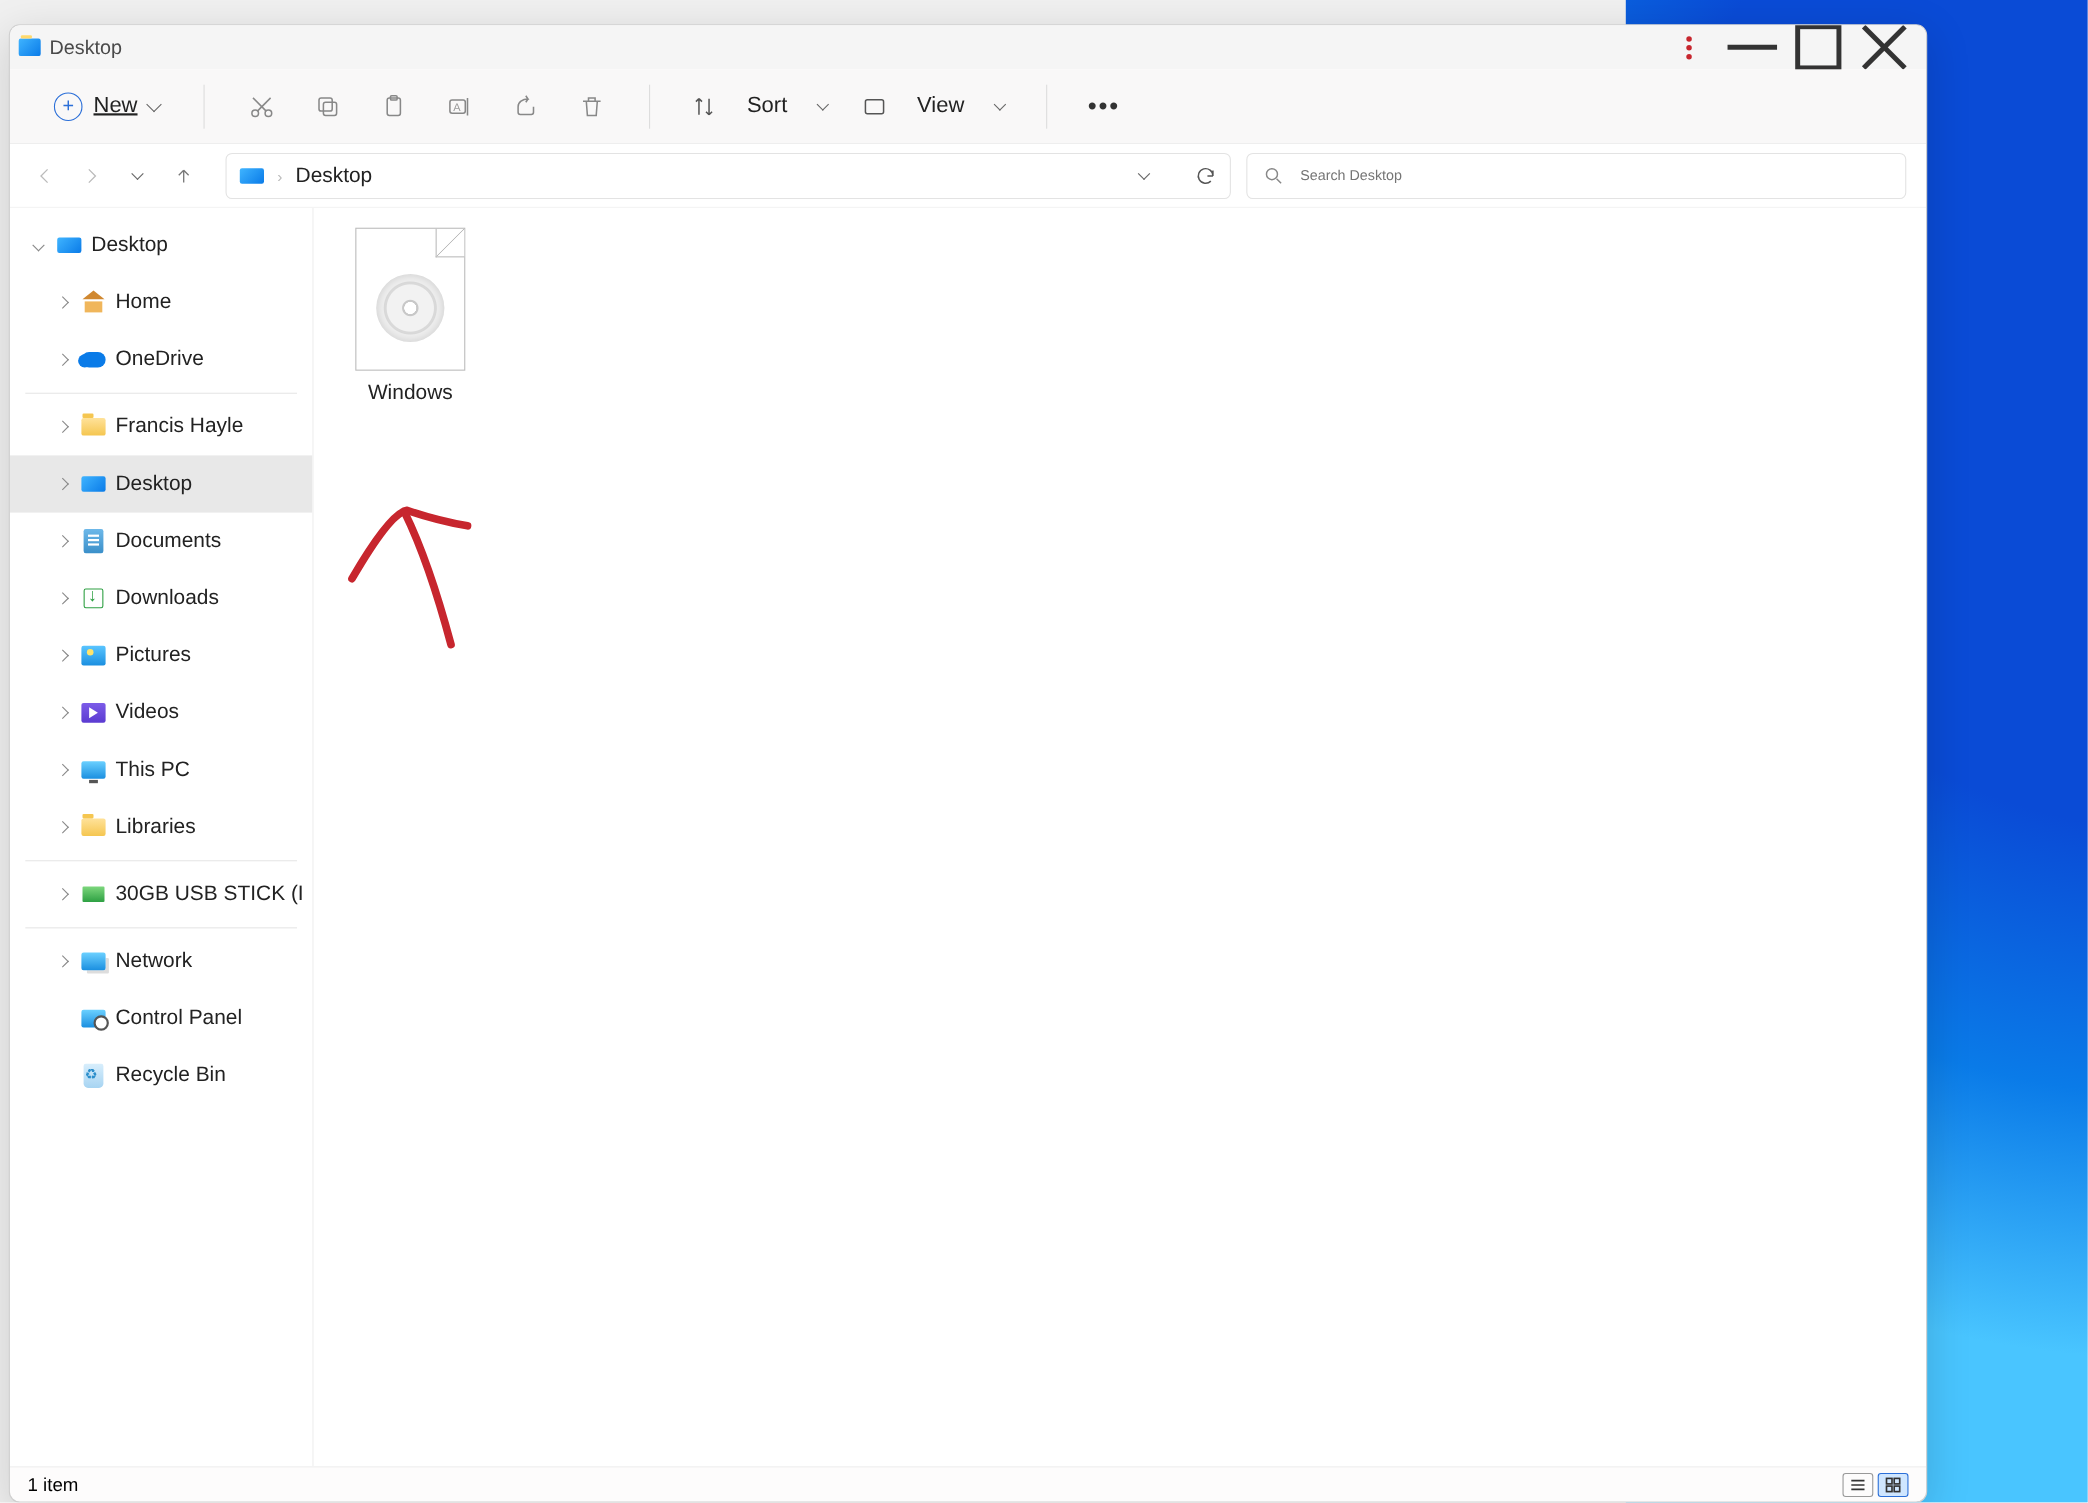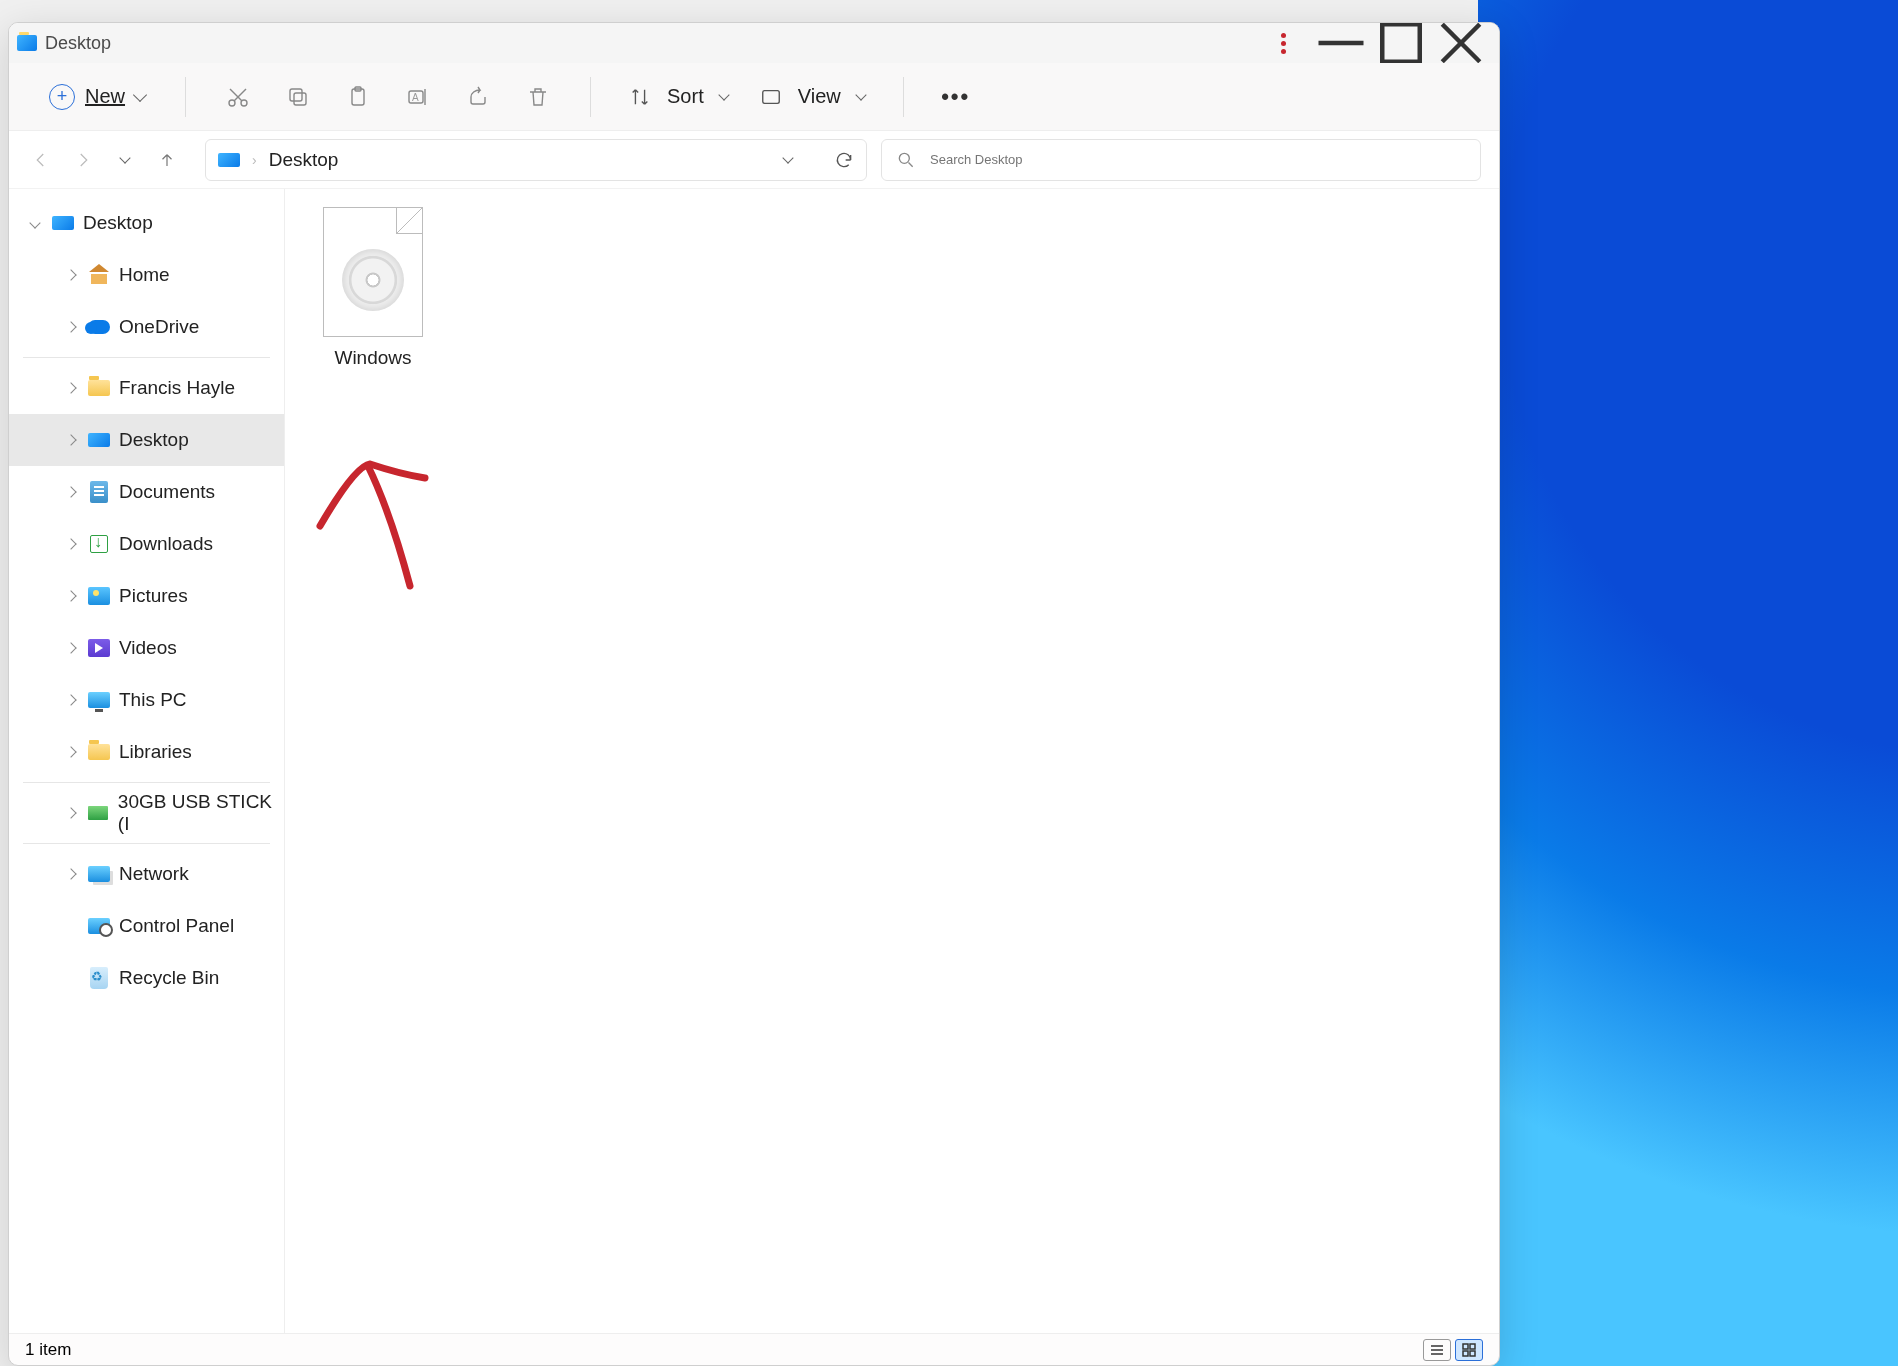"Desktop" .window { width: 1492px -> 1744px }
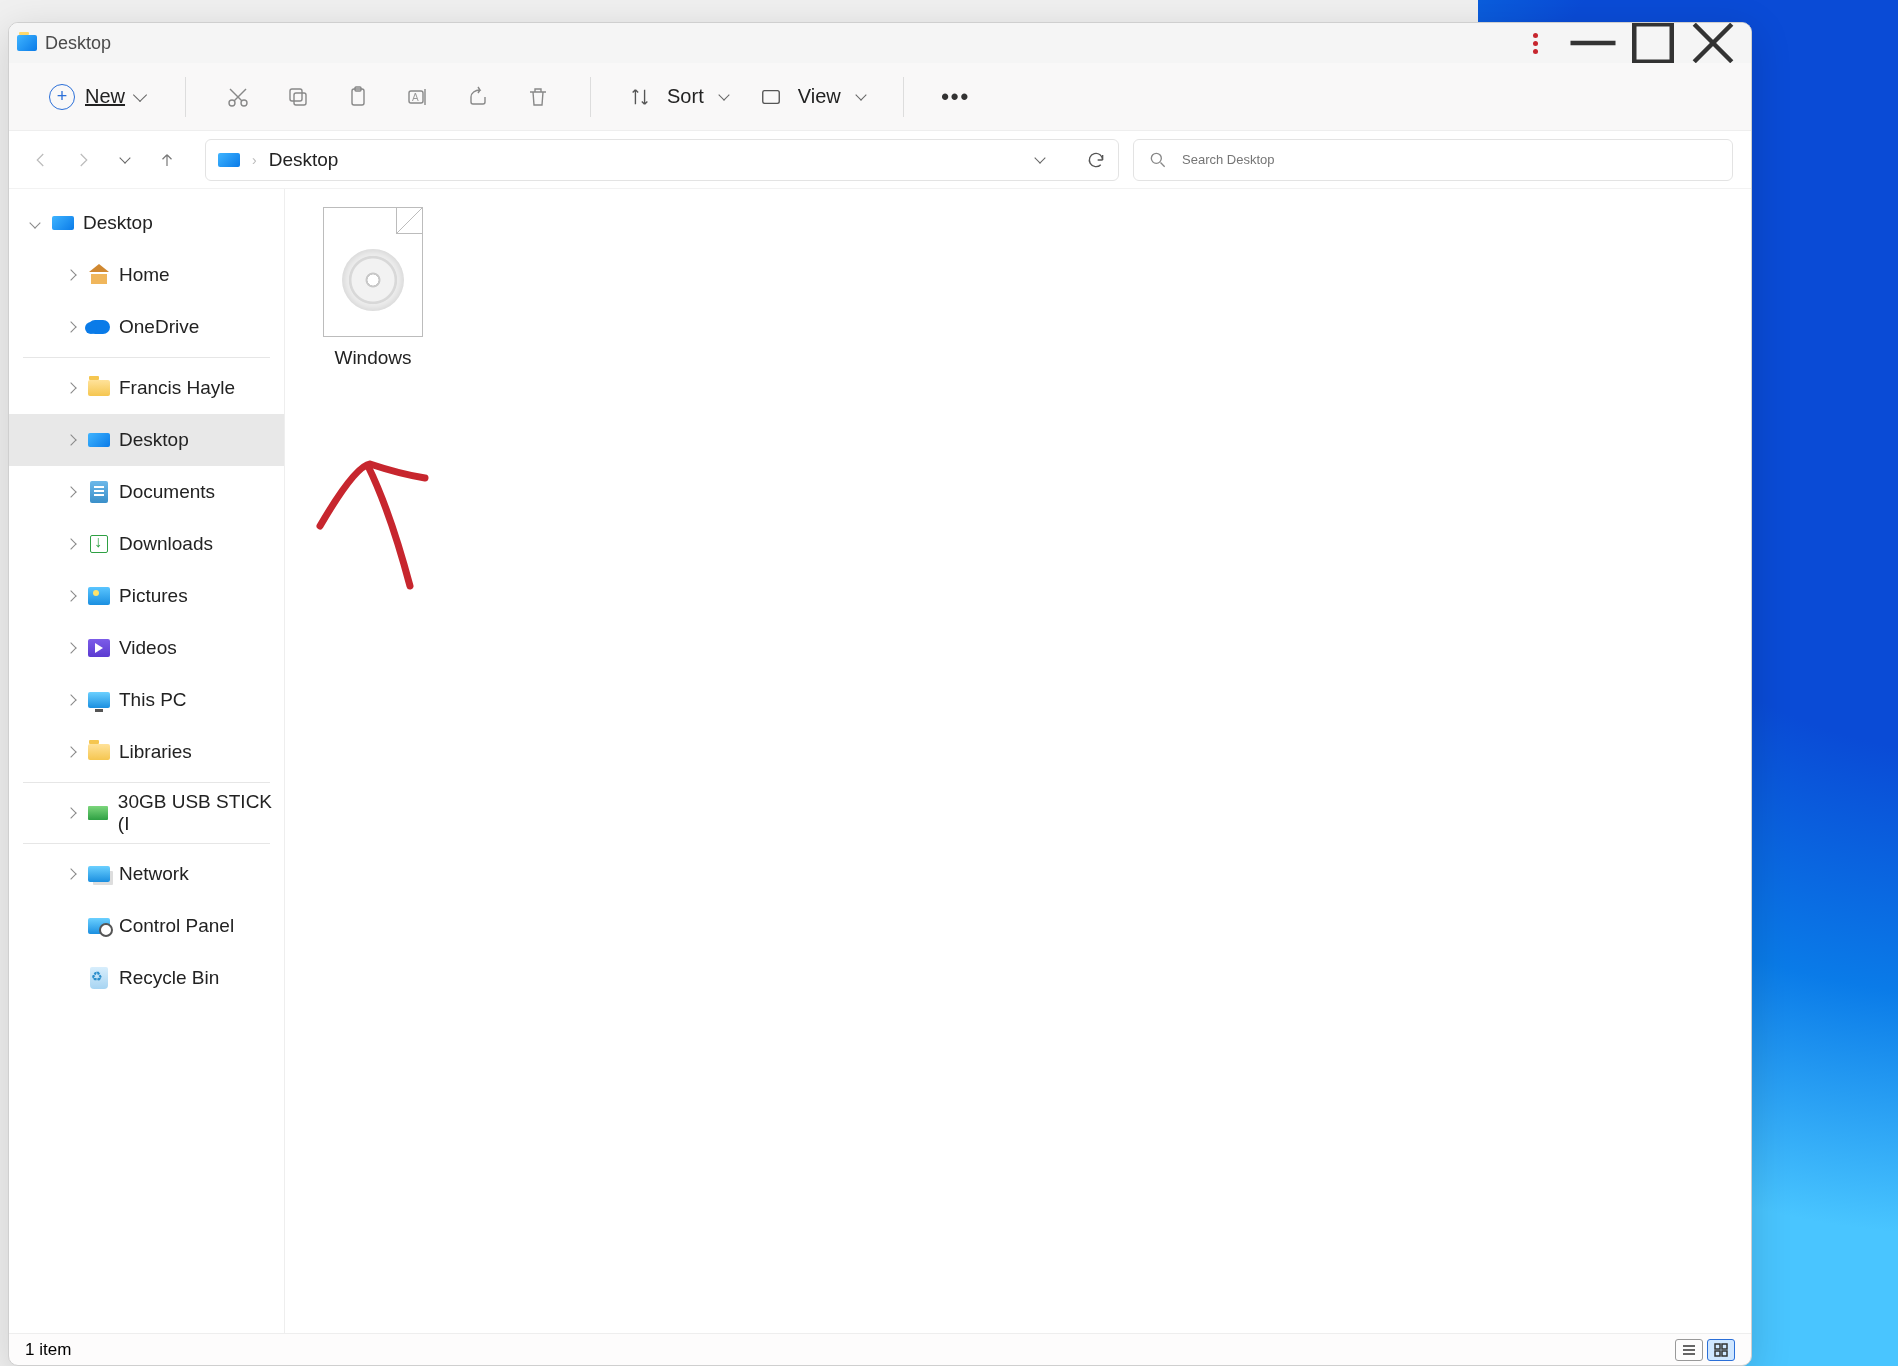"Sort" .sortview { gap: 16px -> 28px }
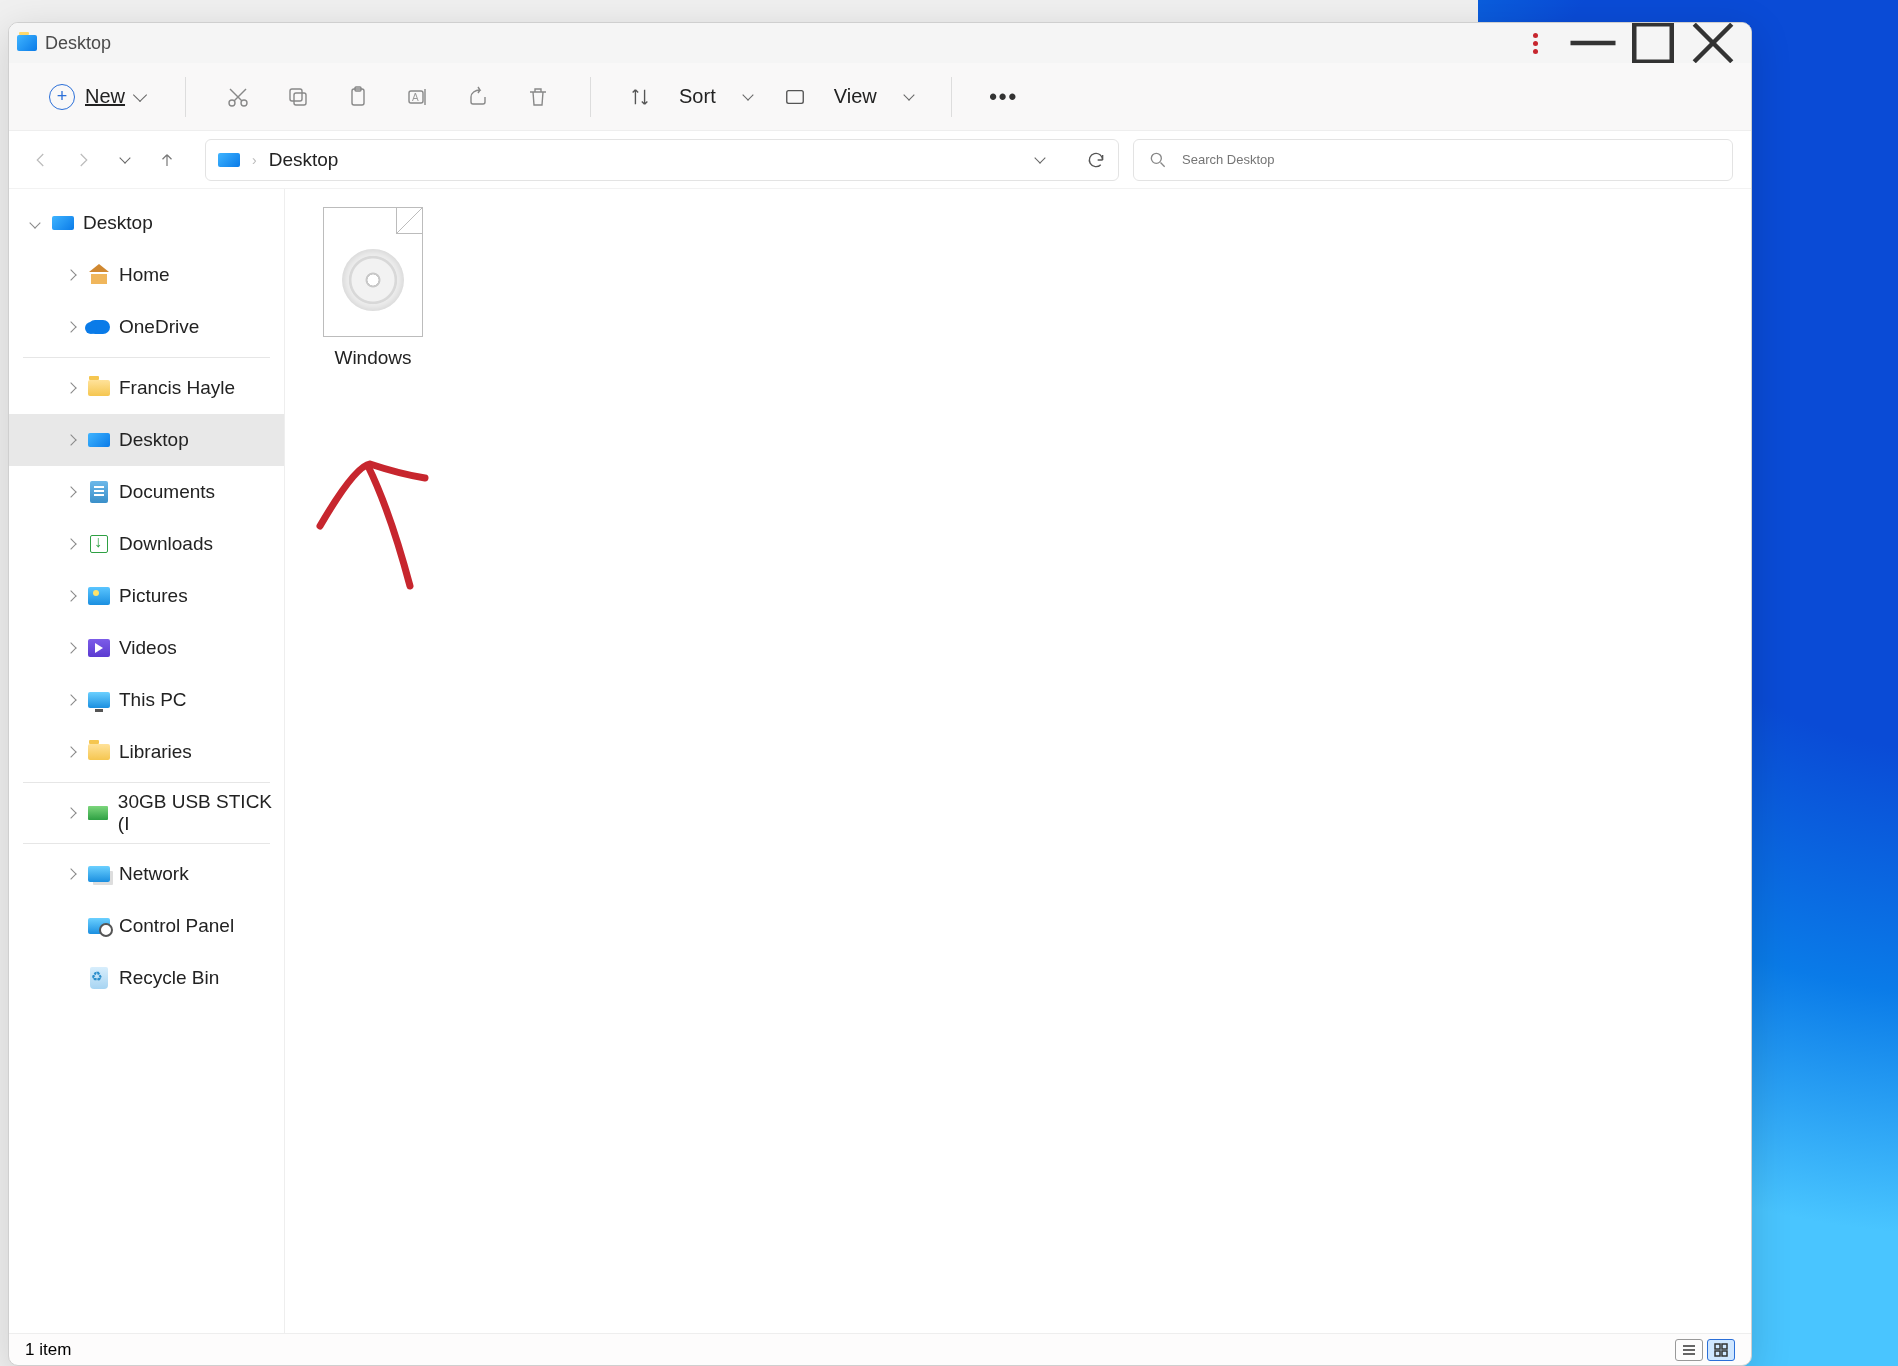"Home" .tree-item.lvl2 { padding-left: 54px -> 40px }
